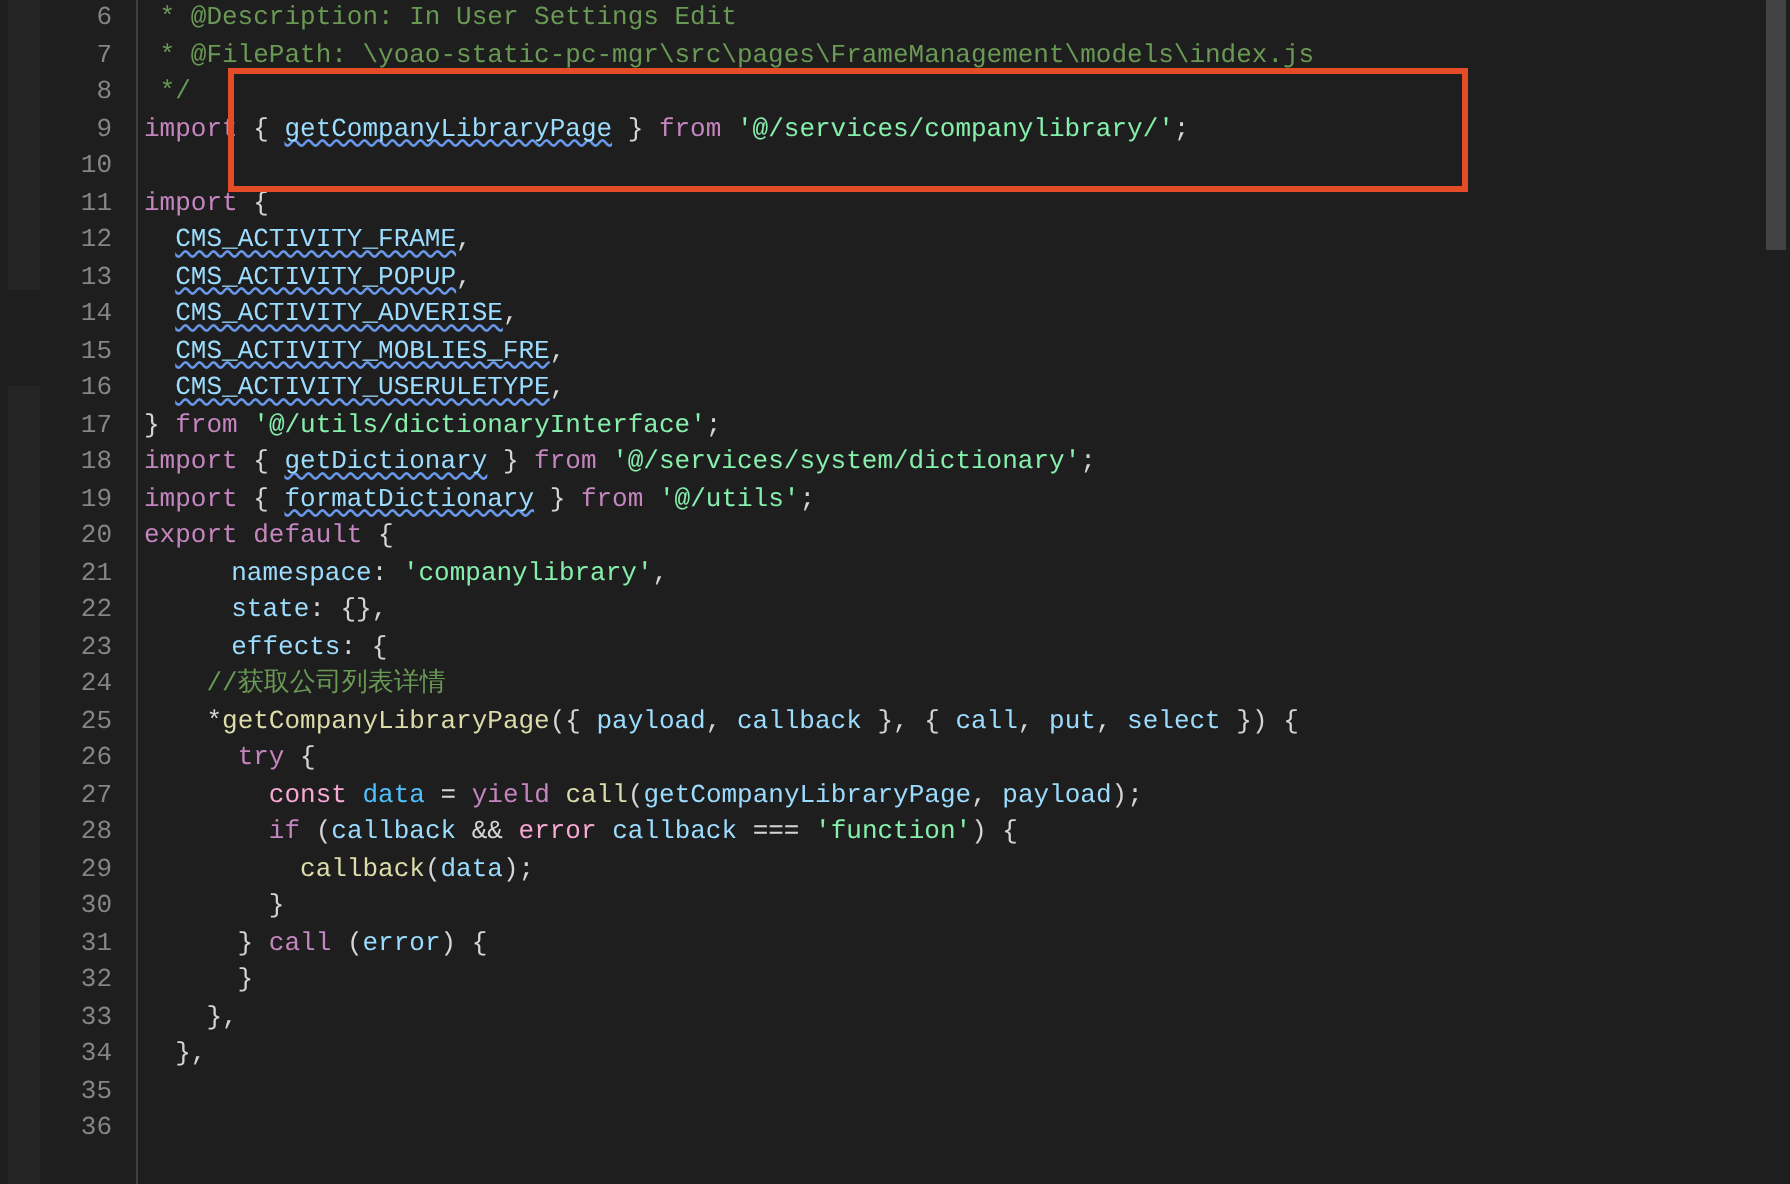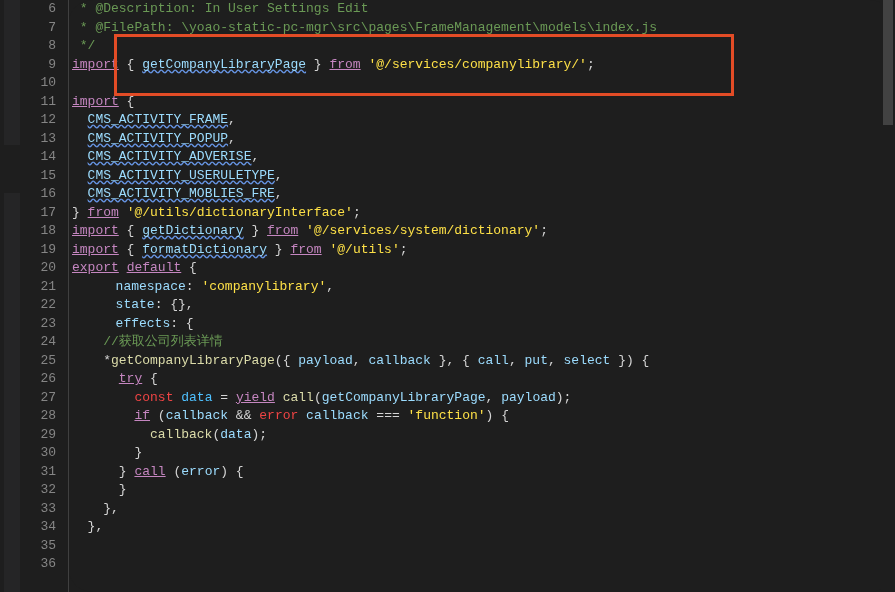"import" .c-keyword { text-decoration: underline -> none }
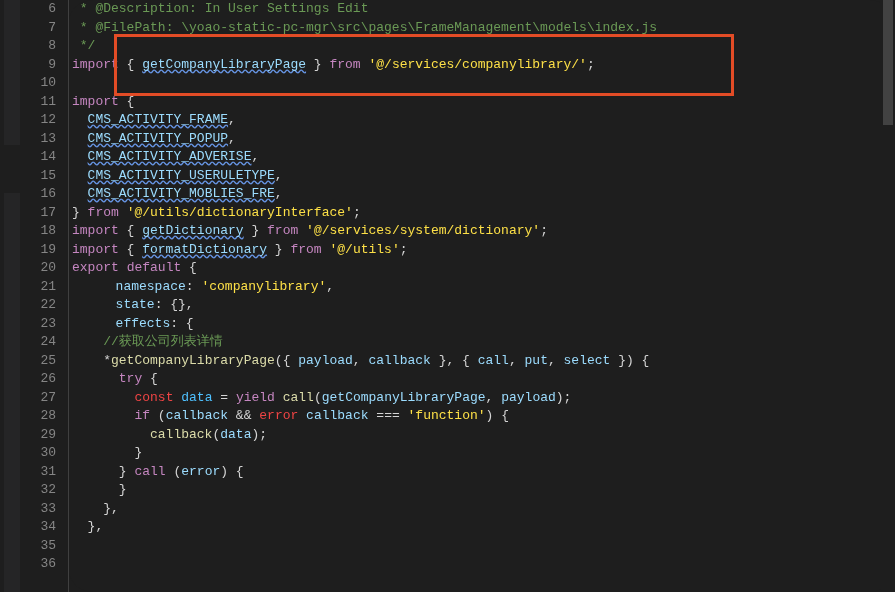"'@/services/companylibrary/'" .c-string { color: #fde047 -> #86efac }
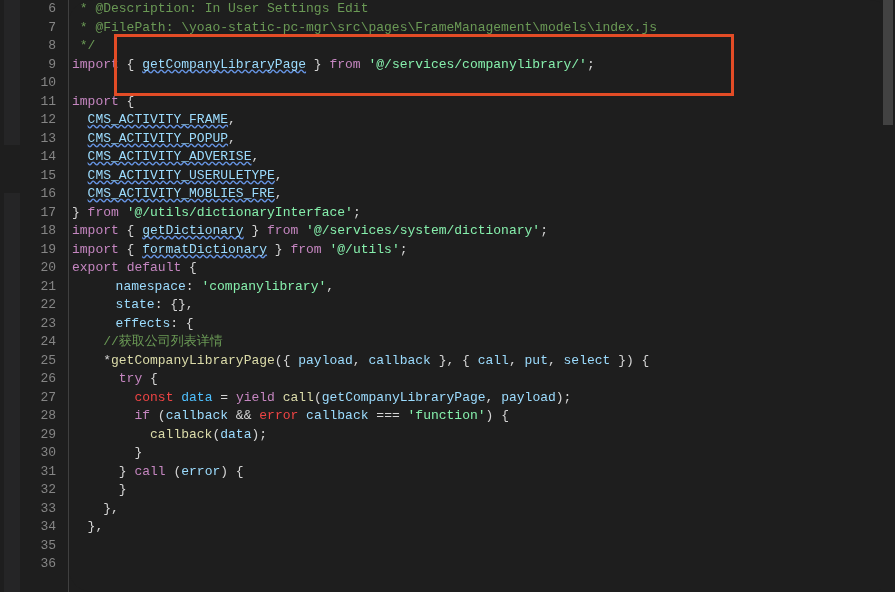"CMS_ACTIVITY_USERULETYPE," div.code-line { order: before "CMS_ACTIVITY_MOBLIES_FRE," -> after "CMS_ACTIVITY_MOBLIES_FRE," }
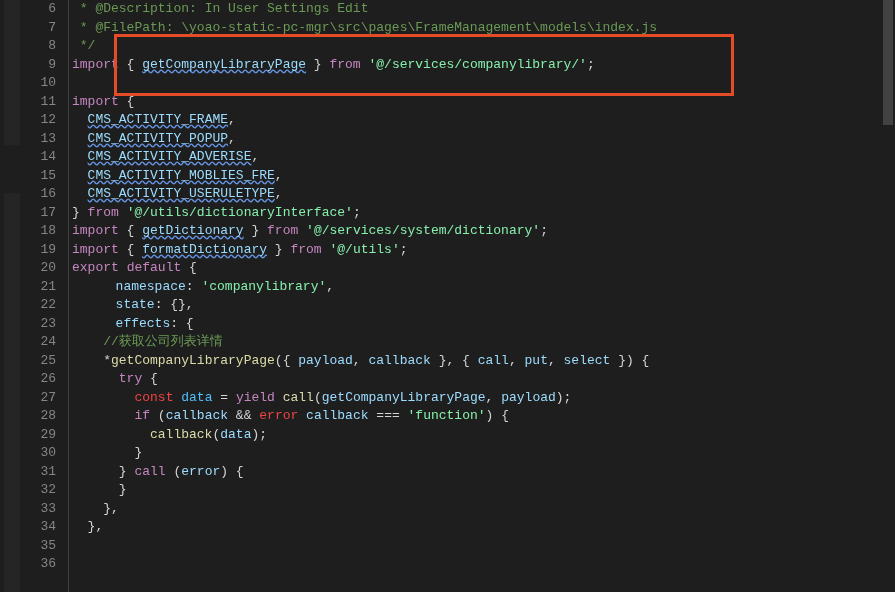"const" .c-keyword2 { color: #ef4444 -> #f9a8d4 }
